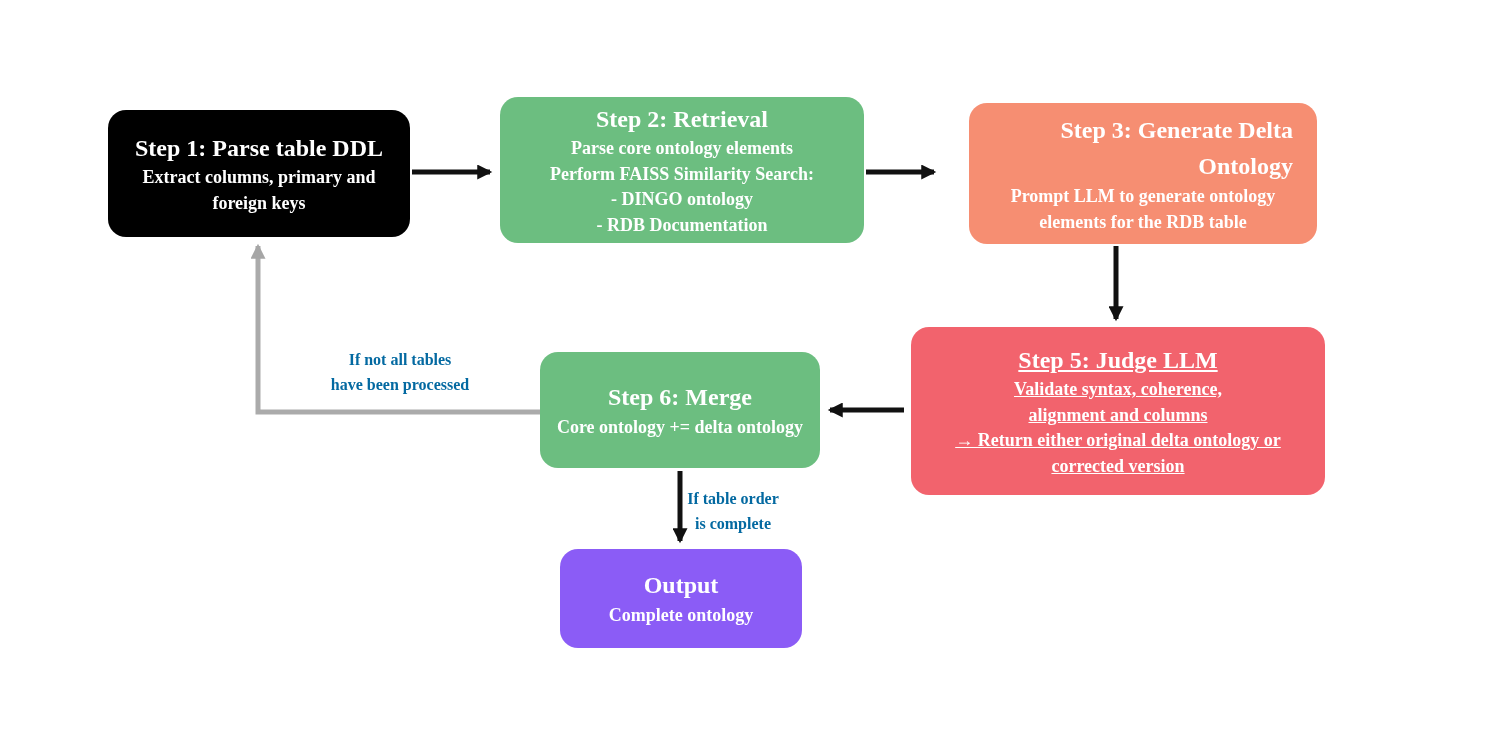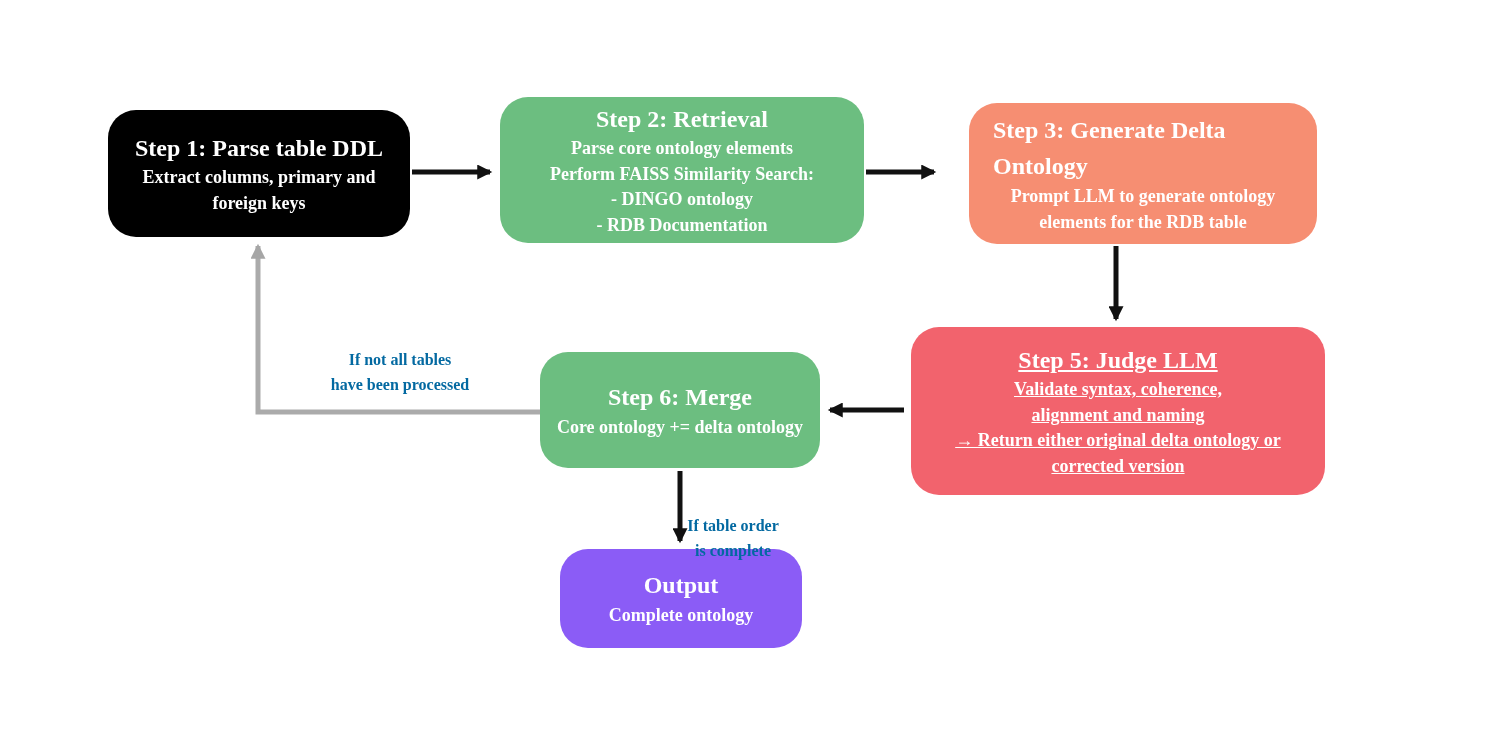"Step 2: Retrieval" .node { border-radius: 28px -> 18px; text-align: left -> right }
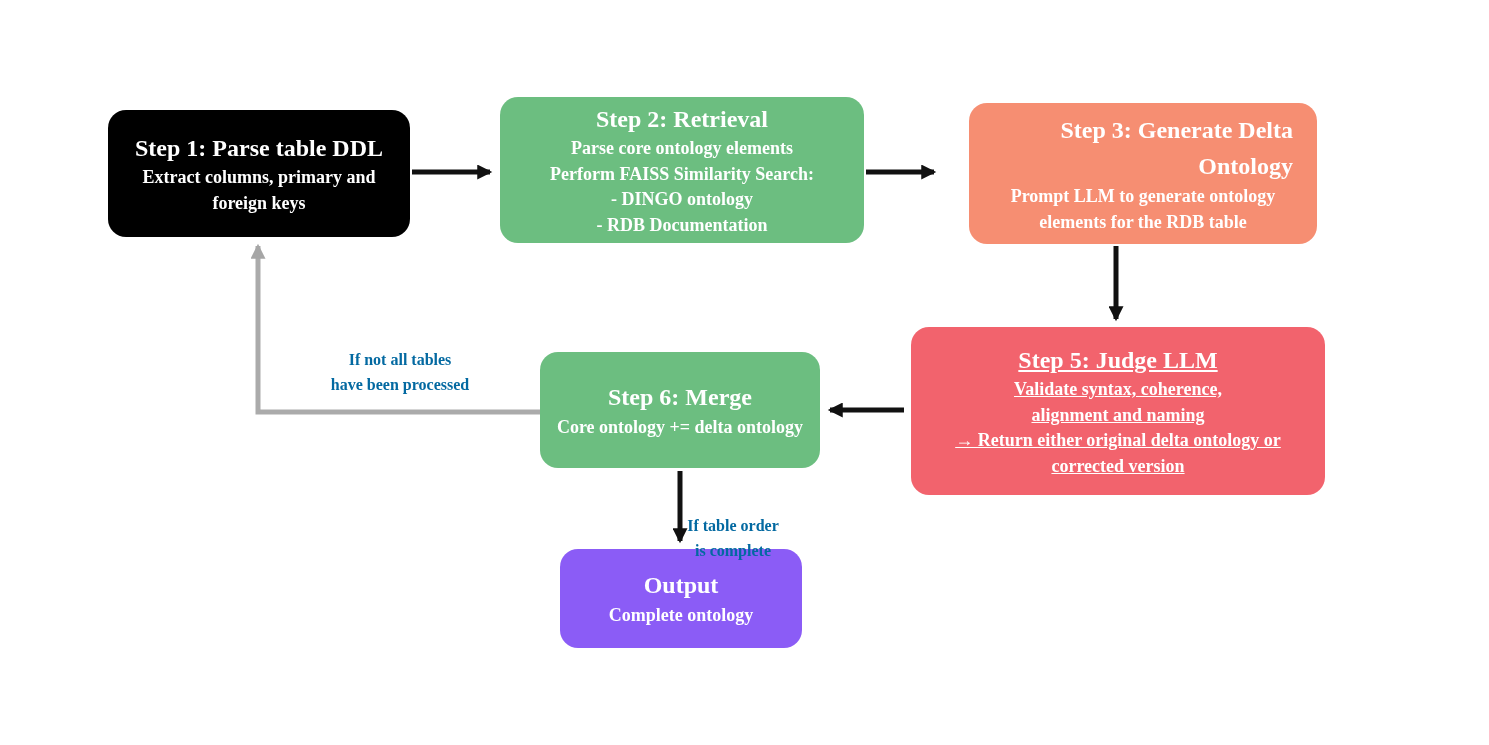"alignment and naming" div.node-line { text: naming -> columns }
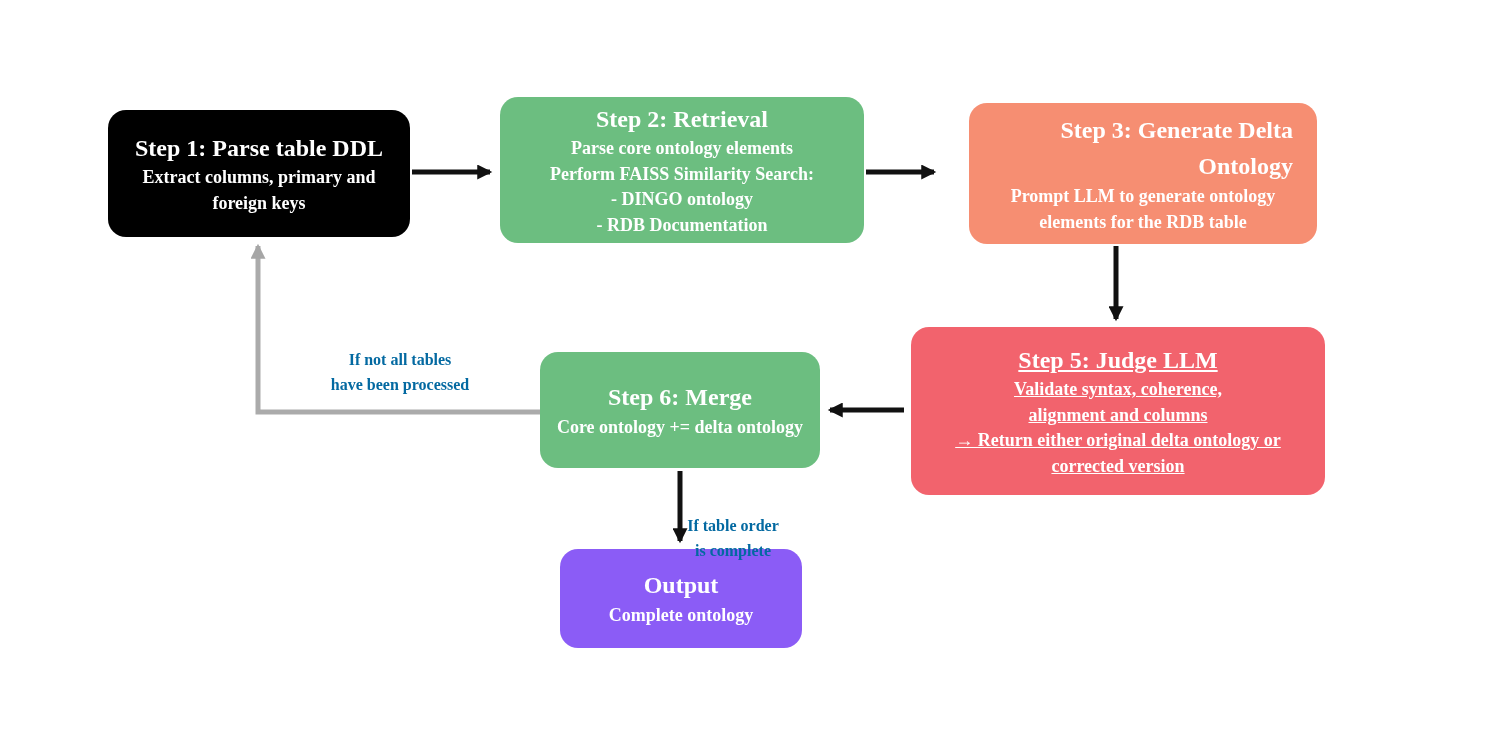"If table order" div.edge-label { top: 514px -> 487px }
